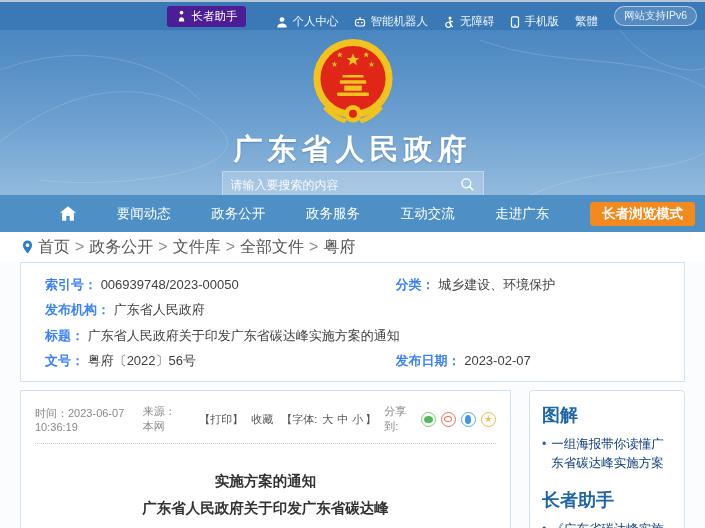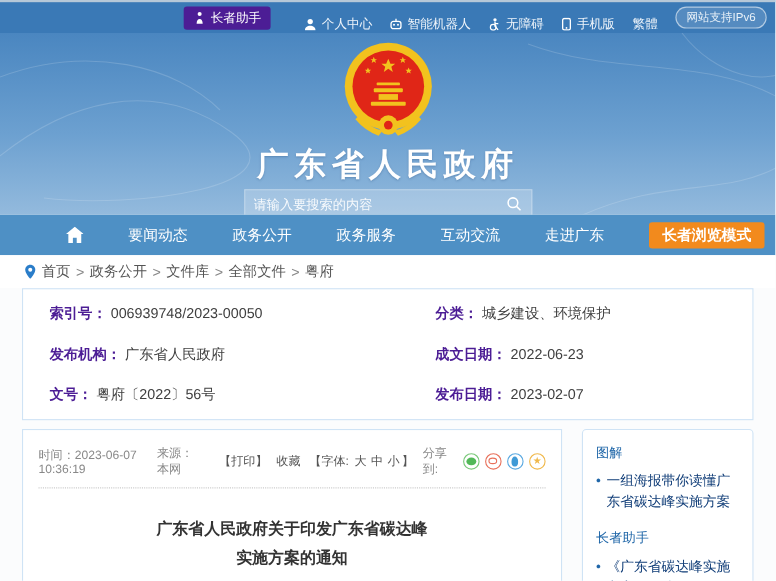"首页" .breadcrumb { font-size: 13px -> 16px }
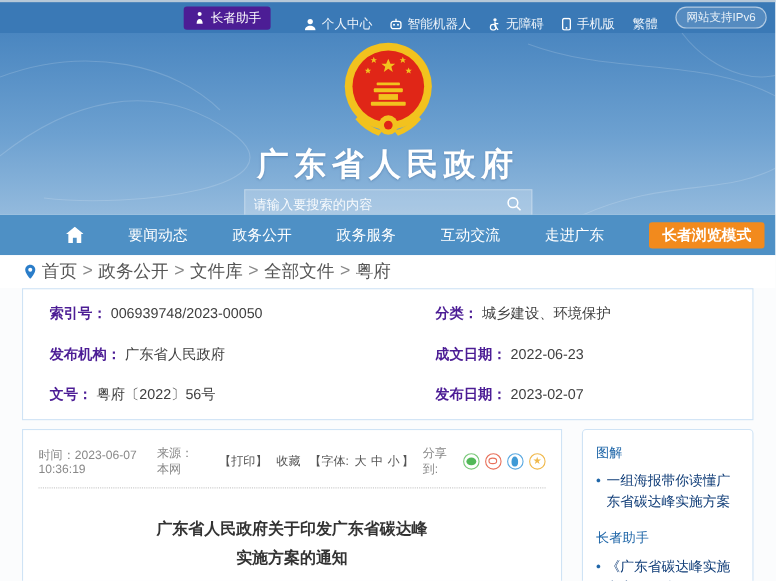"索引号：" .meta-label { color: #4c1d95 -> #3b82f6 }
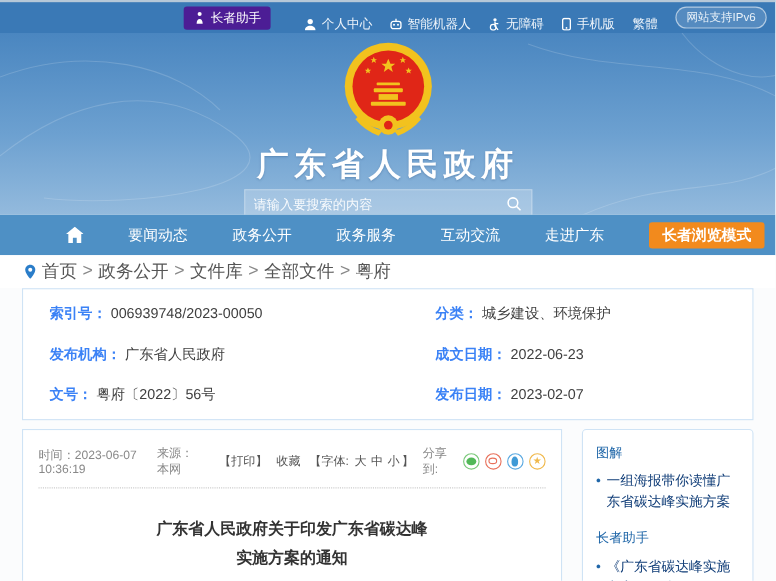"成文日期： 2022-06-23" div.meta-cell { html: <div> <span>成文日期：</span> <span>2022-06-23</span> </div> -> none }
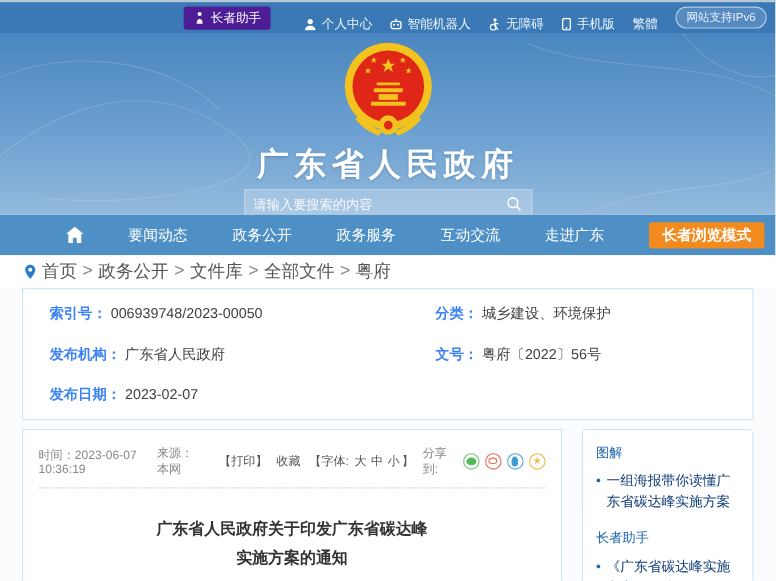"标题： 广东省人民政府关于印发广东省碳达峰实施方案的通知" div.meta-cell { html: none -> <div> <span>标题：</span> <span>广东省人民政府关于印发广东省碳达峰实施方案的通知</span> </div> }
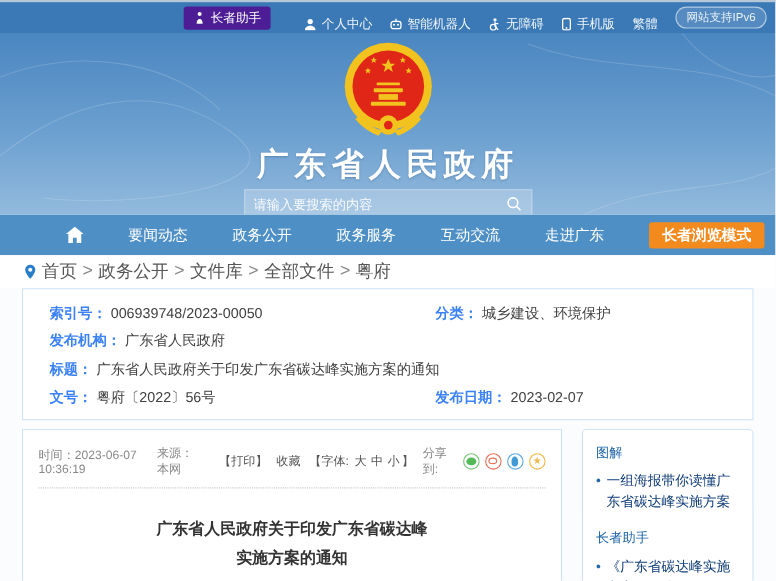"图解" .side-heading { font-size: 12px -> 18px; font-weight: normal -> bold }
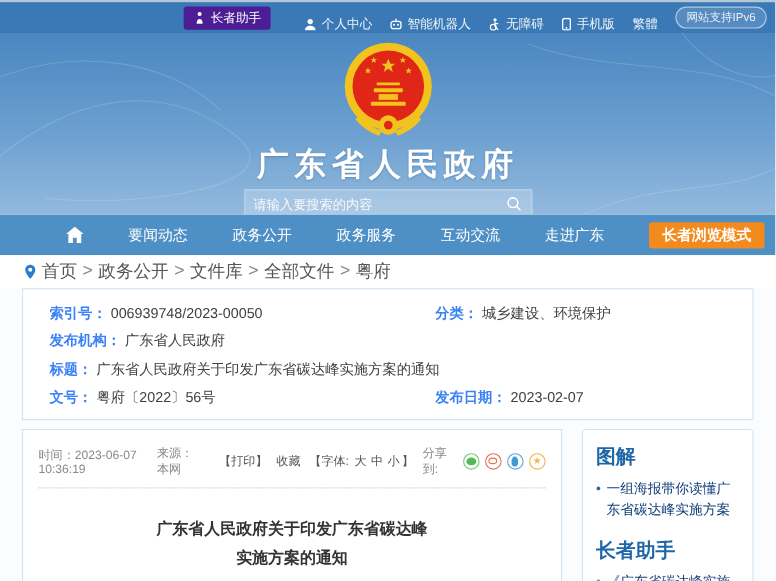"广东省人民政府关于印发广东省碳达峰" div { order: before "实施方案的通知" -> after "实施方案的通知" }
